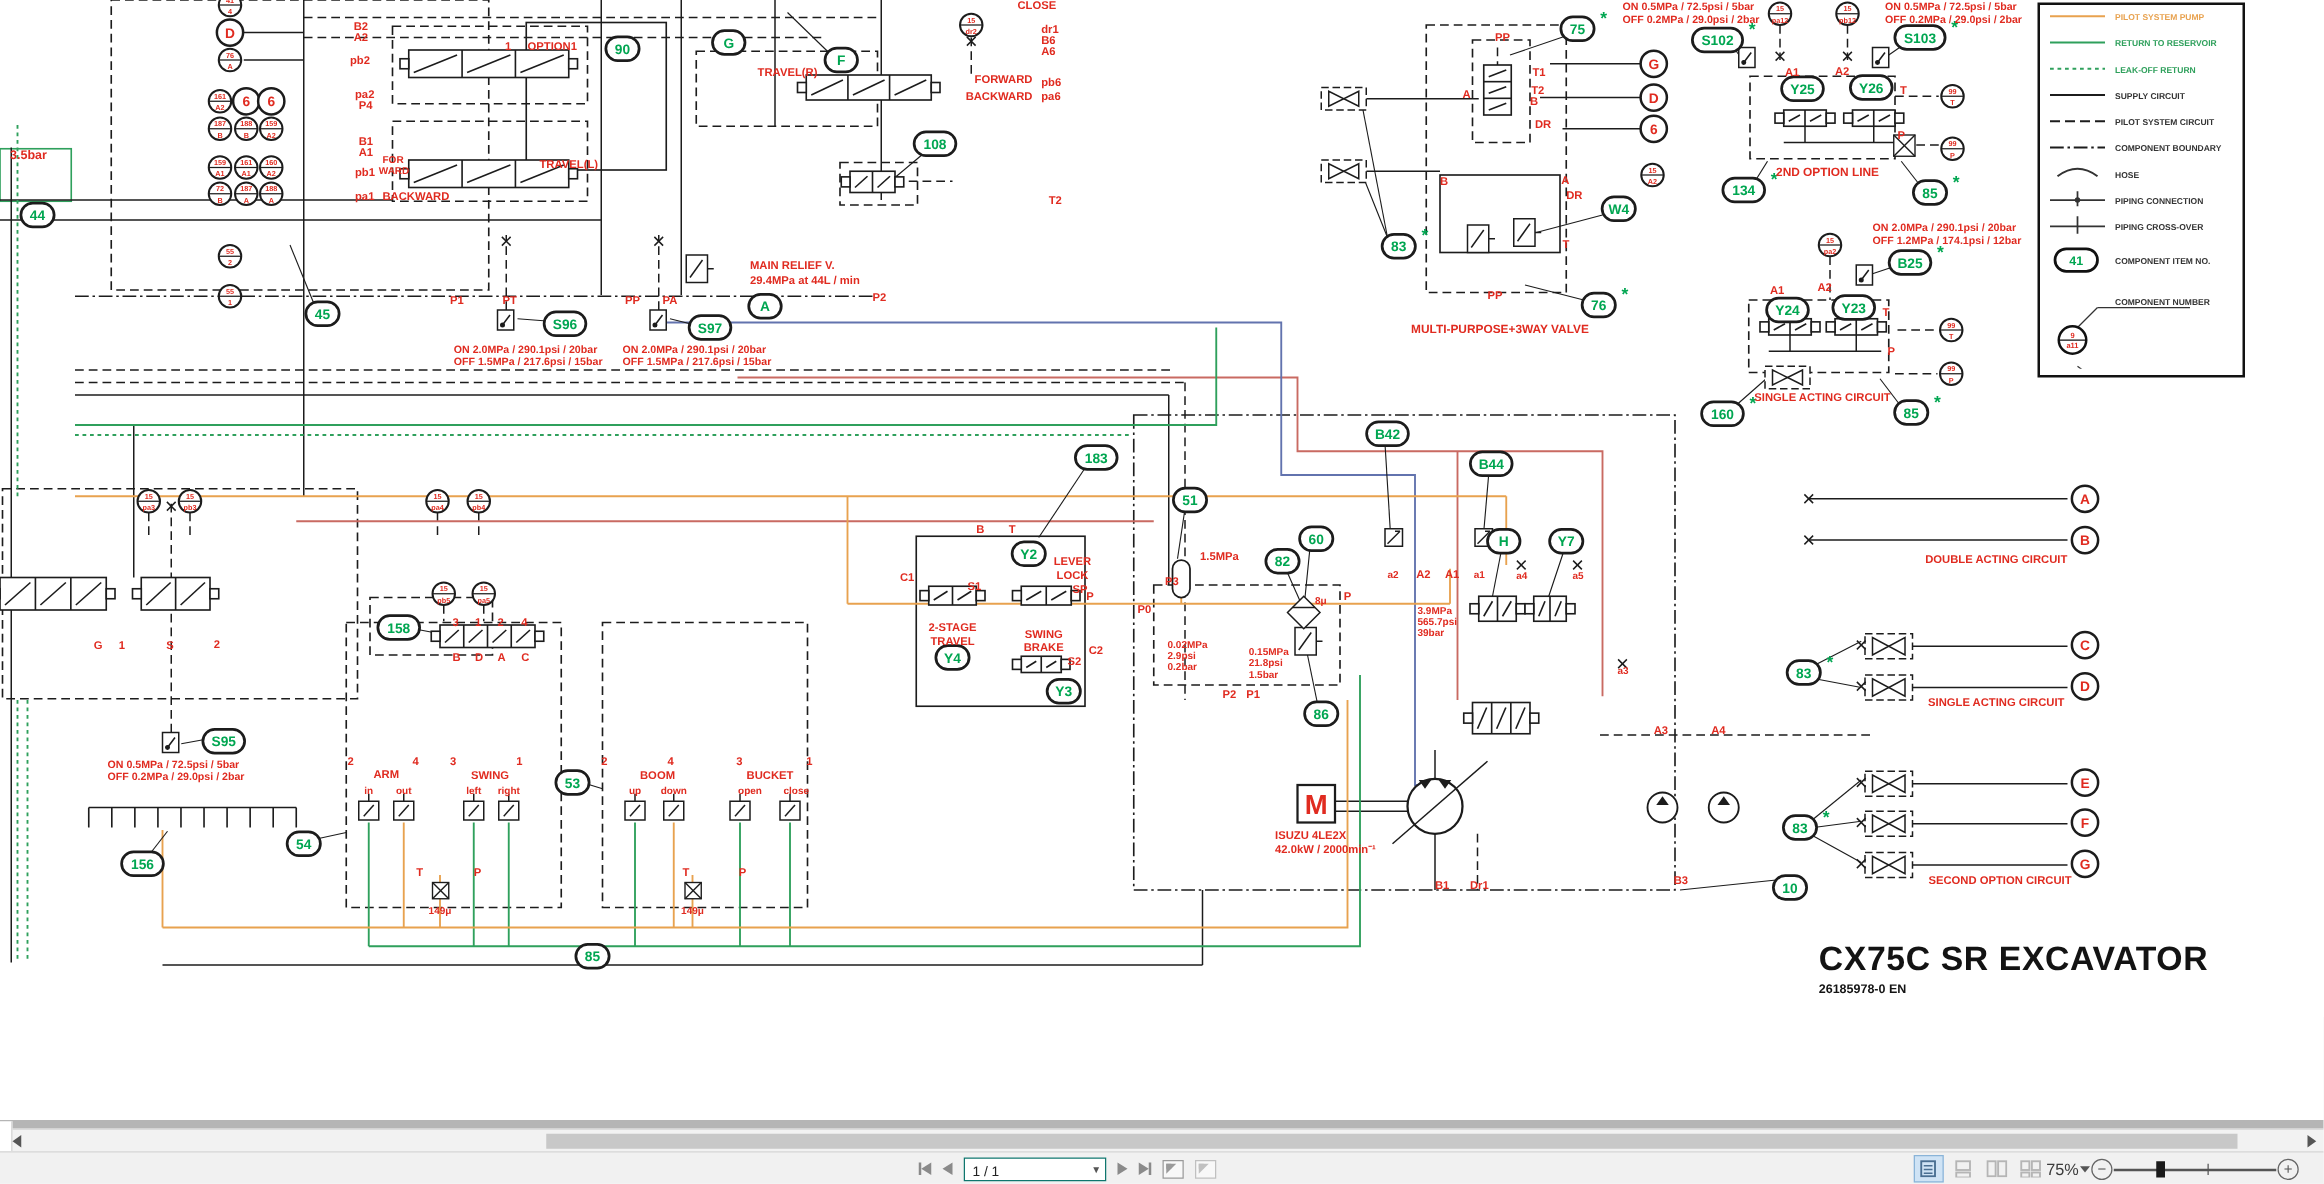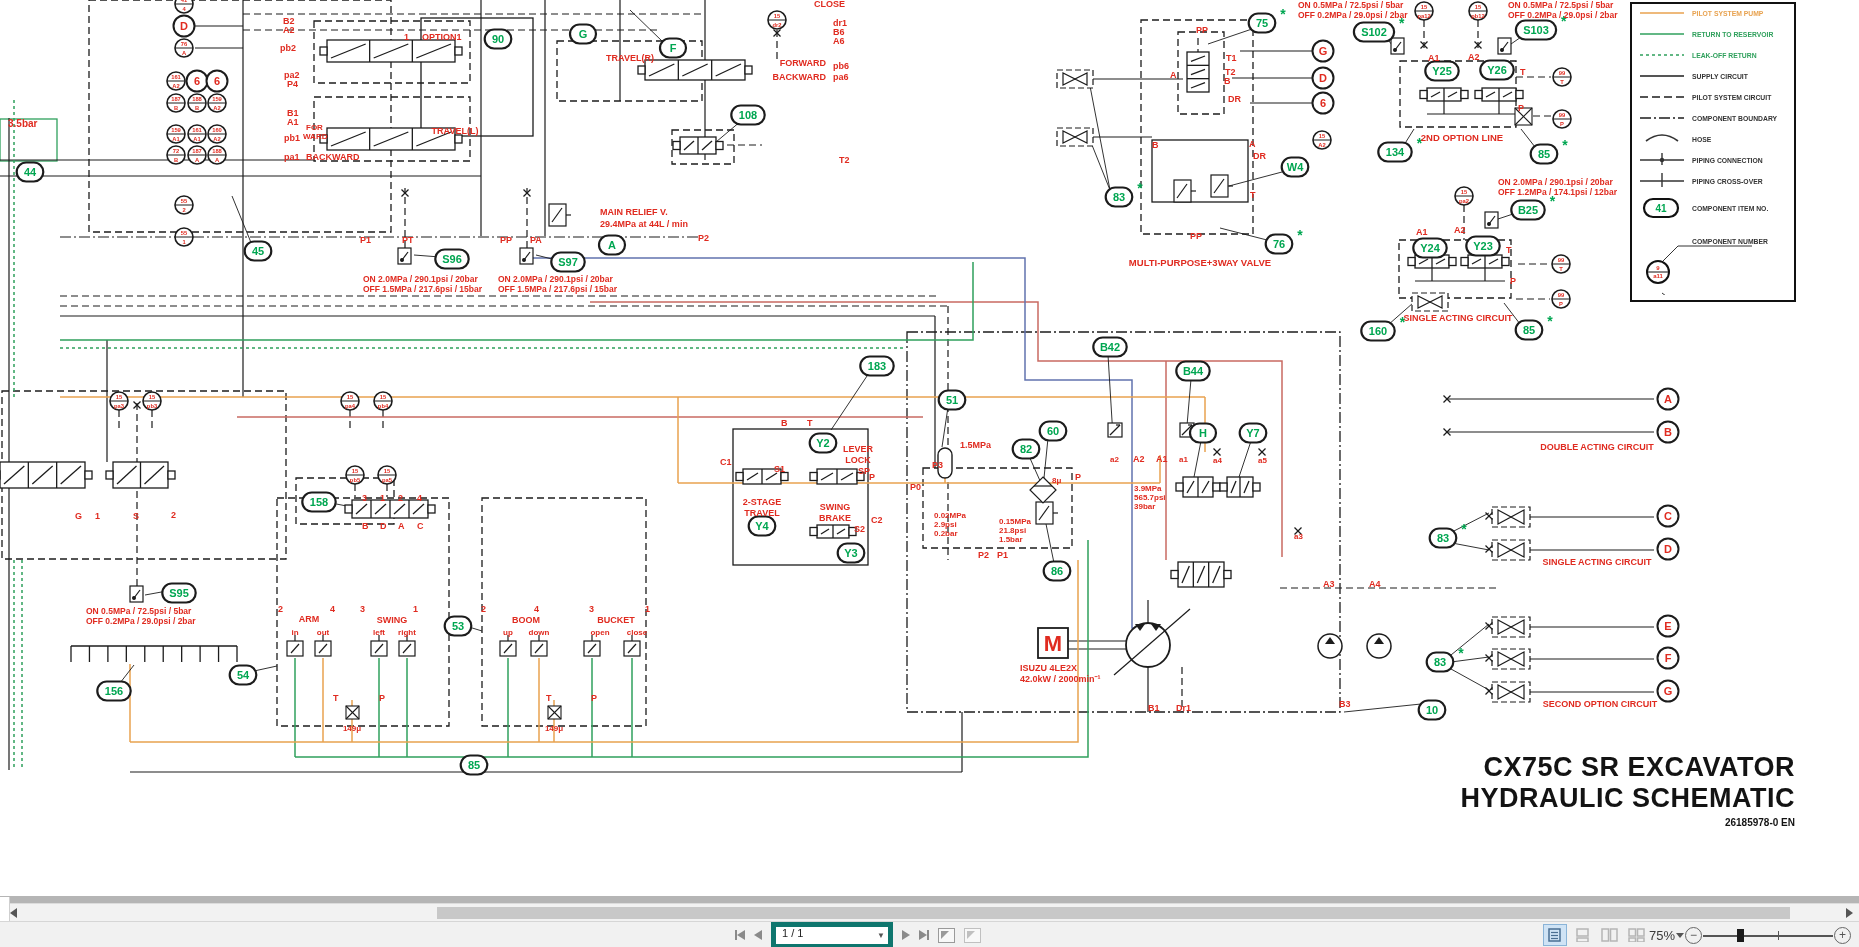"CX75C SR EXCAVATOR" #titleblock { text-align: right -> left }
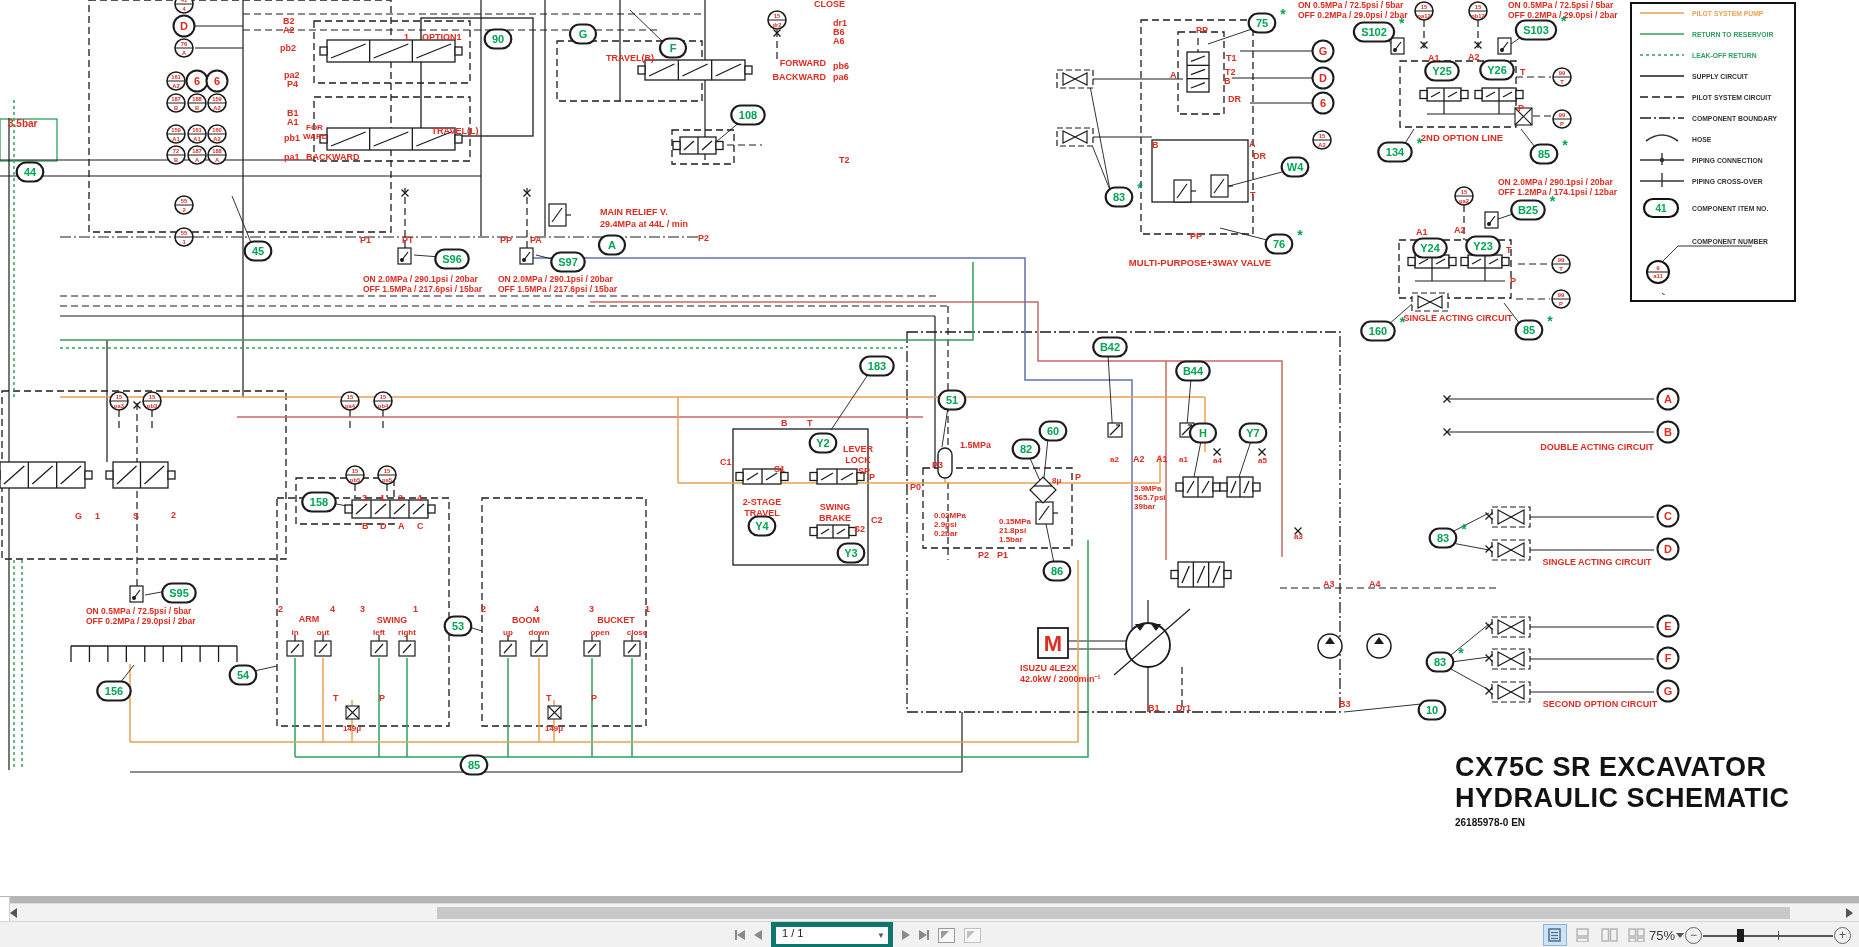"HYDRAULIC SCHEMATIC" div.t2 { html: <div>HYDRAULIC SCHEMATIC</div> -> none }
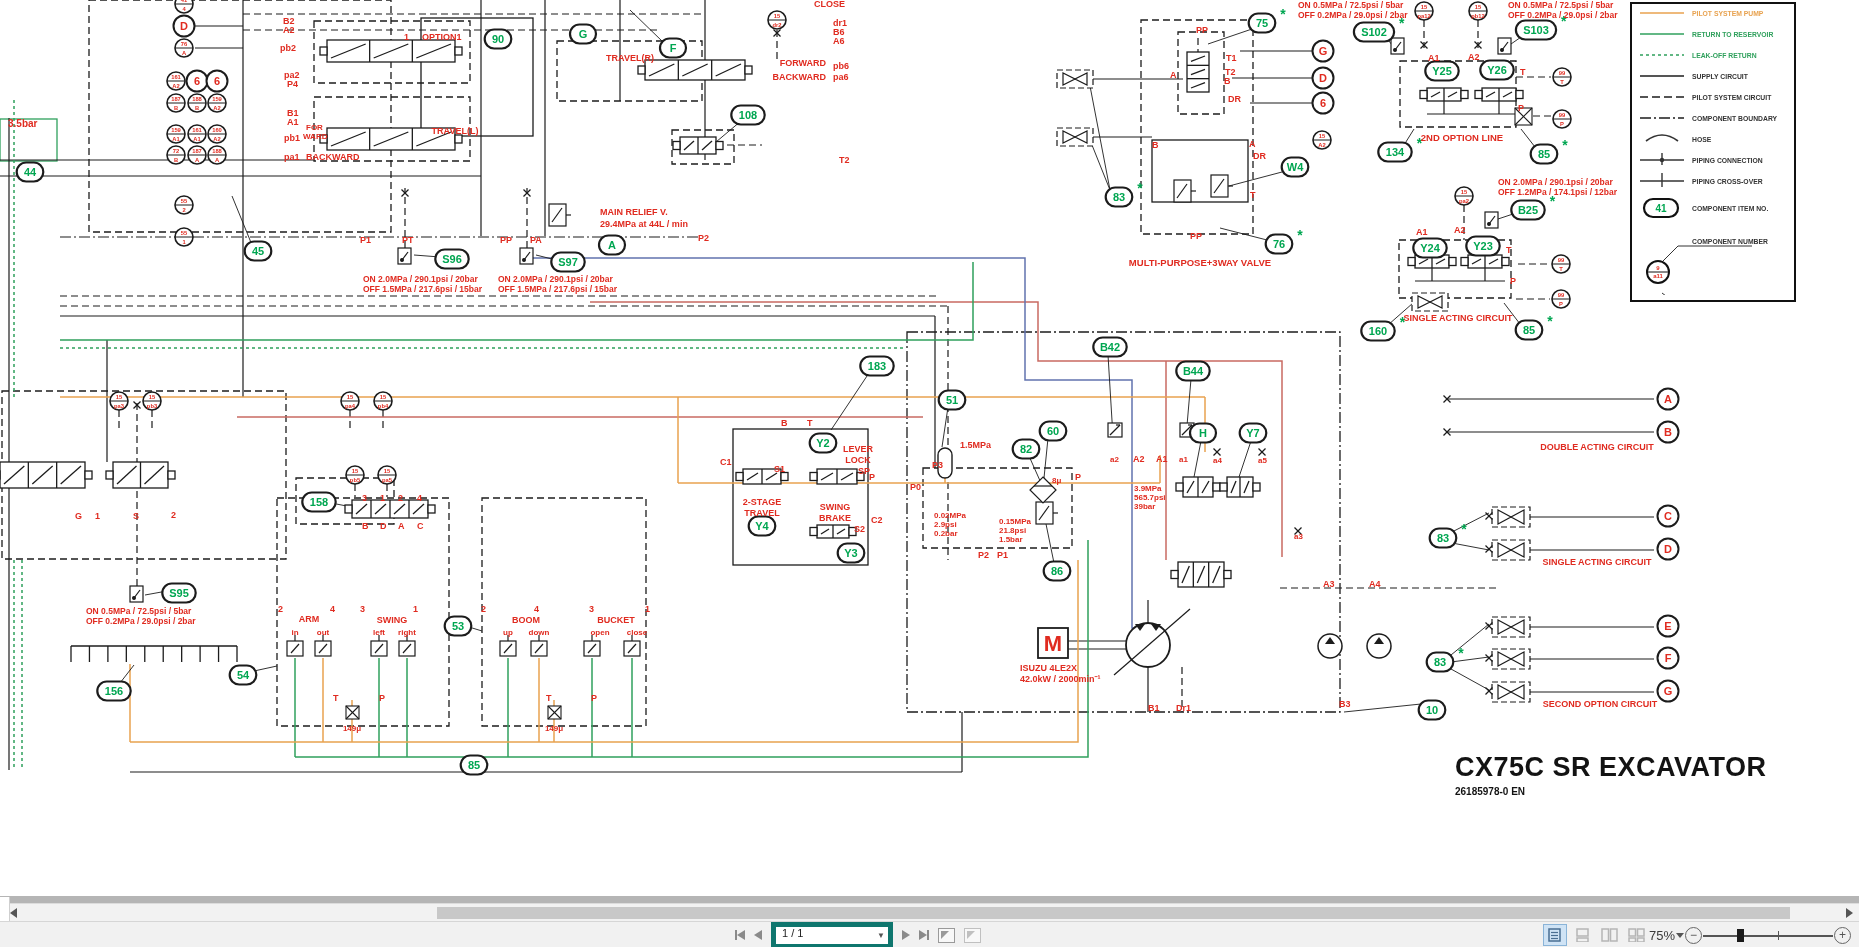"1 / 1" .pagecombo { align-items: flex-start -> flex-end; border: 5px solid #0f766e -> 1px solid #0f766e }
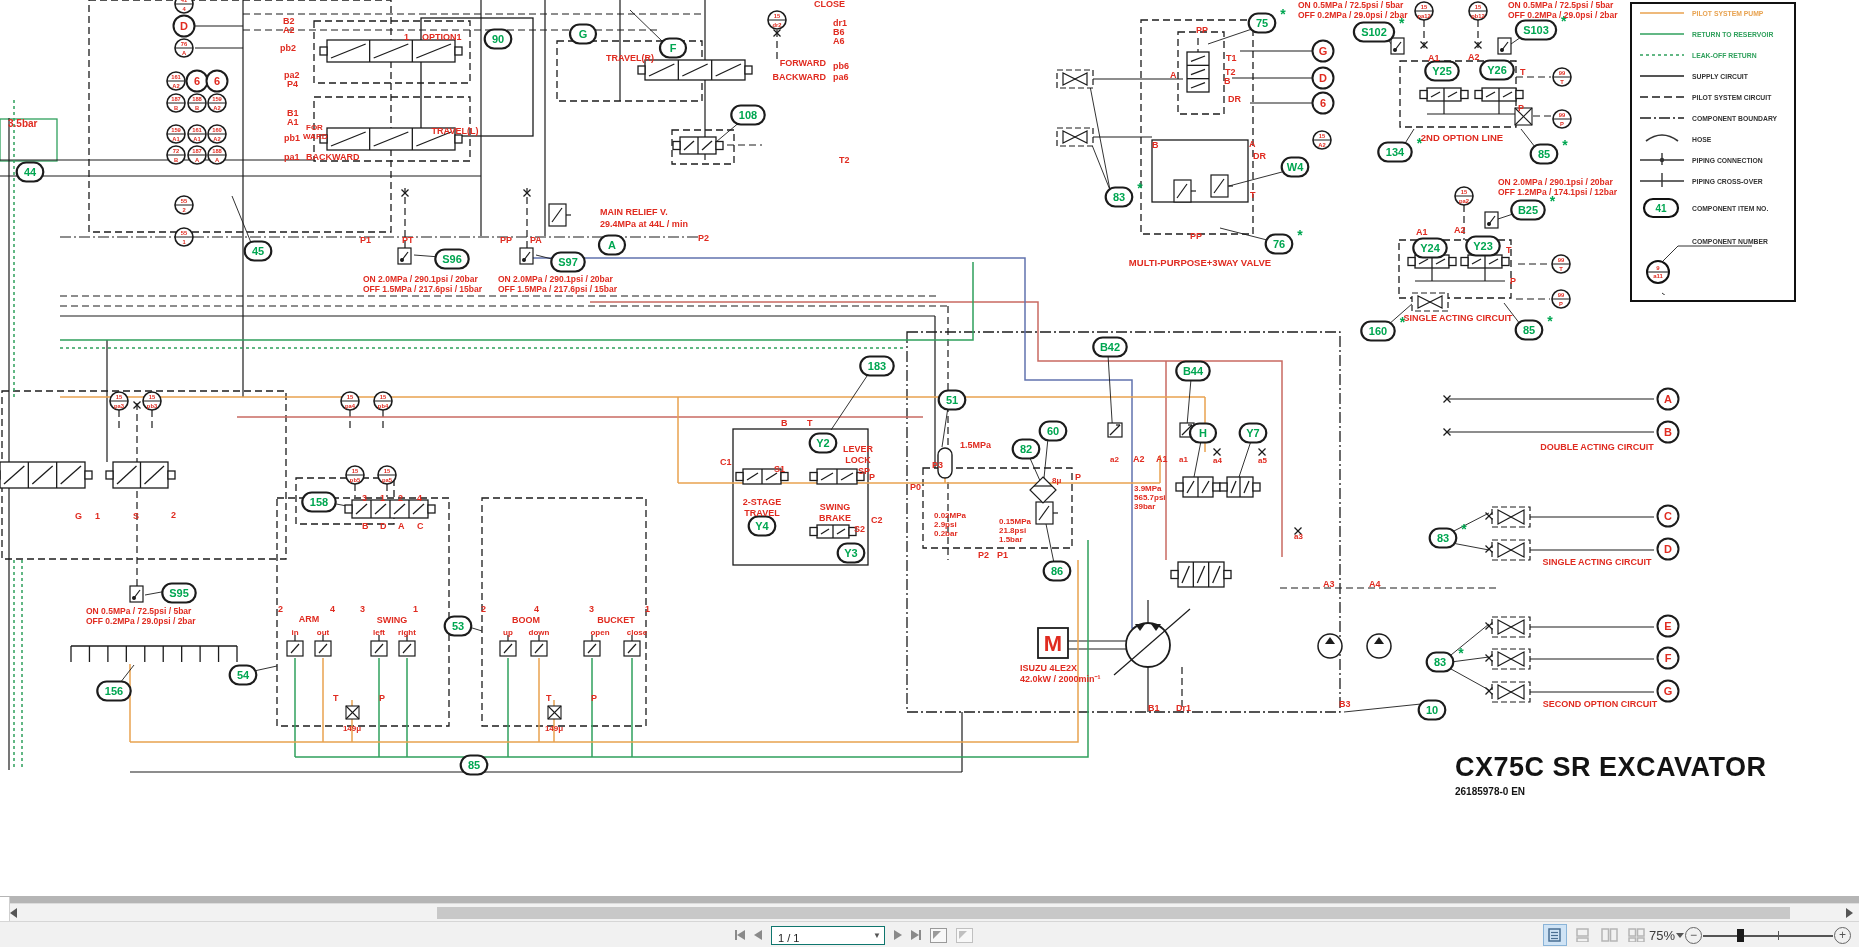"75%" .rightgroup { right: 8px -> 20px }
